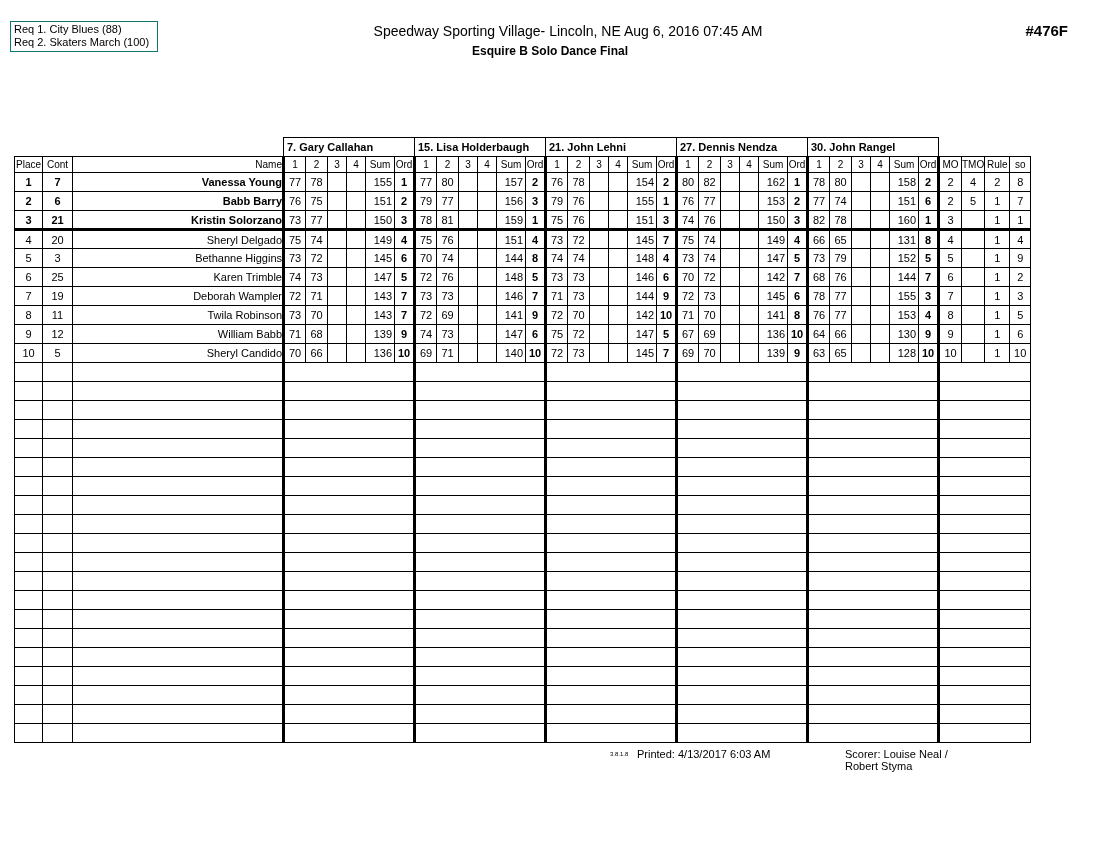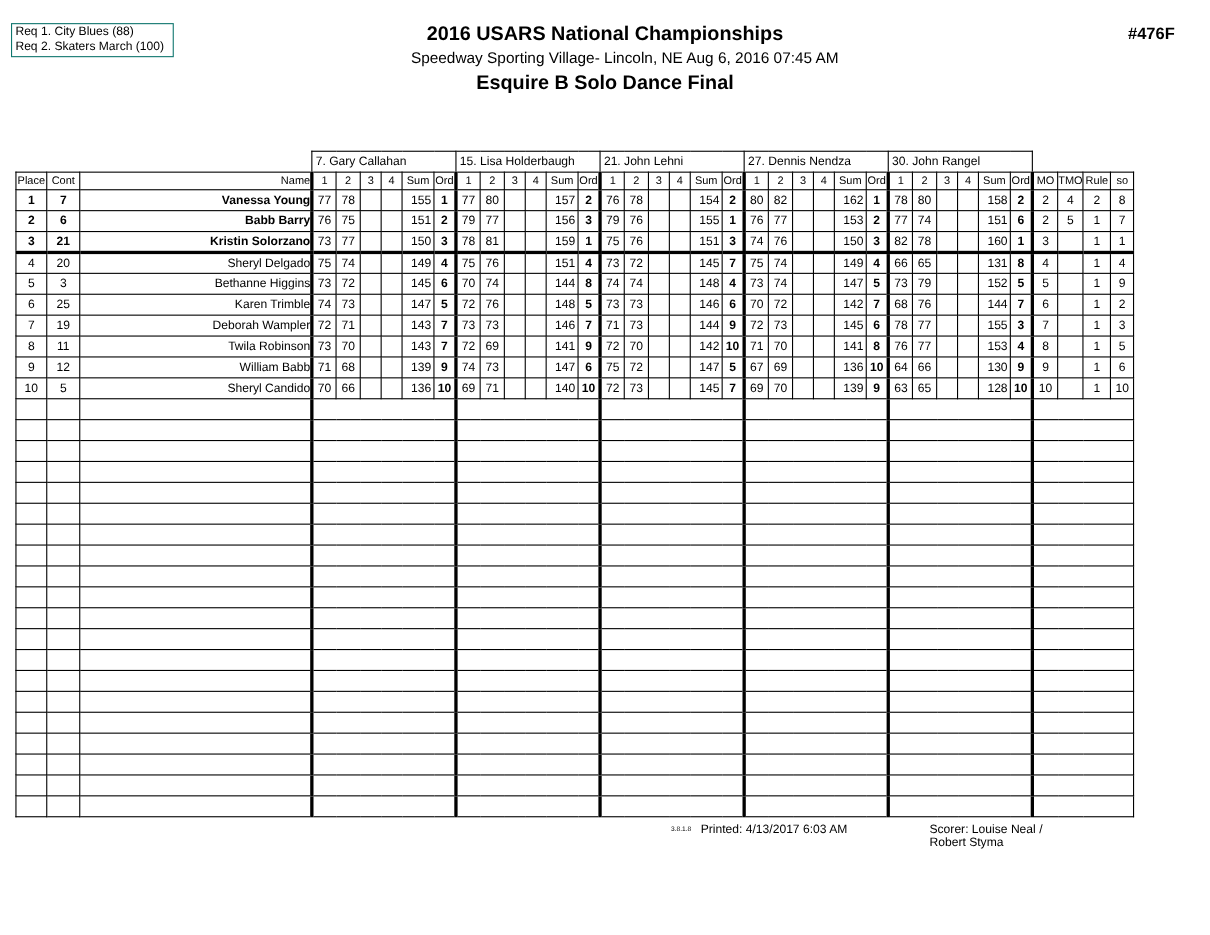"2016 USARS National Championships" div.title { html: <div>2016 USARS National Championships</div> -> none }
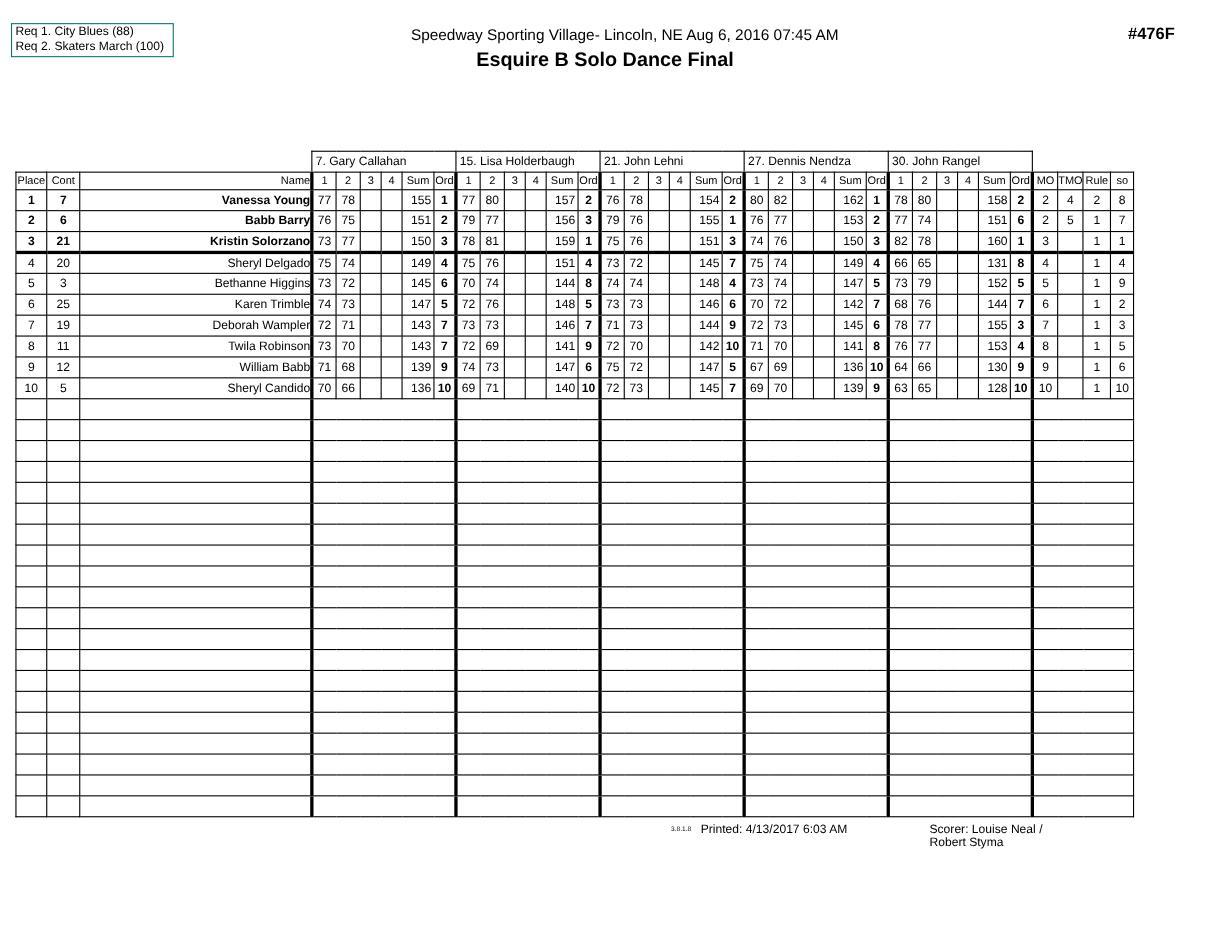"Esquire B Solo Dance Final" .event { font-size: 18px -> 12px }
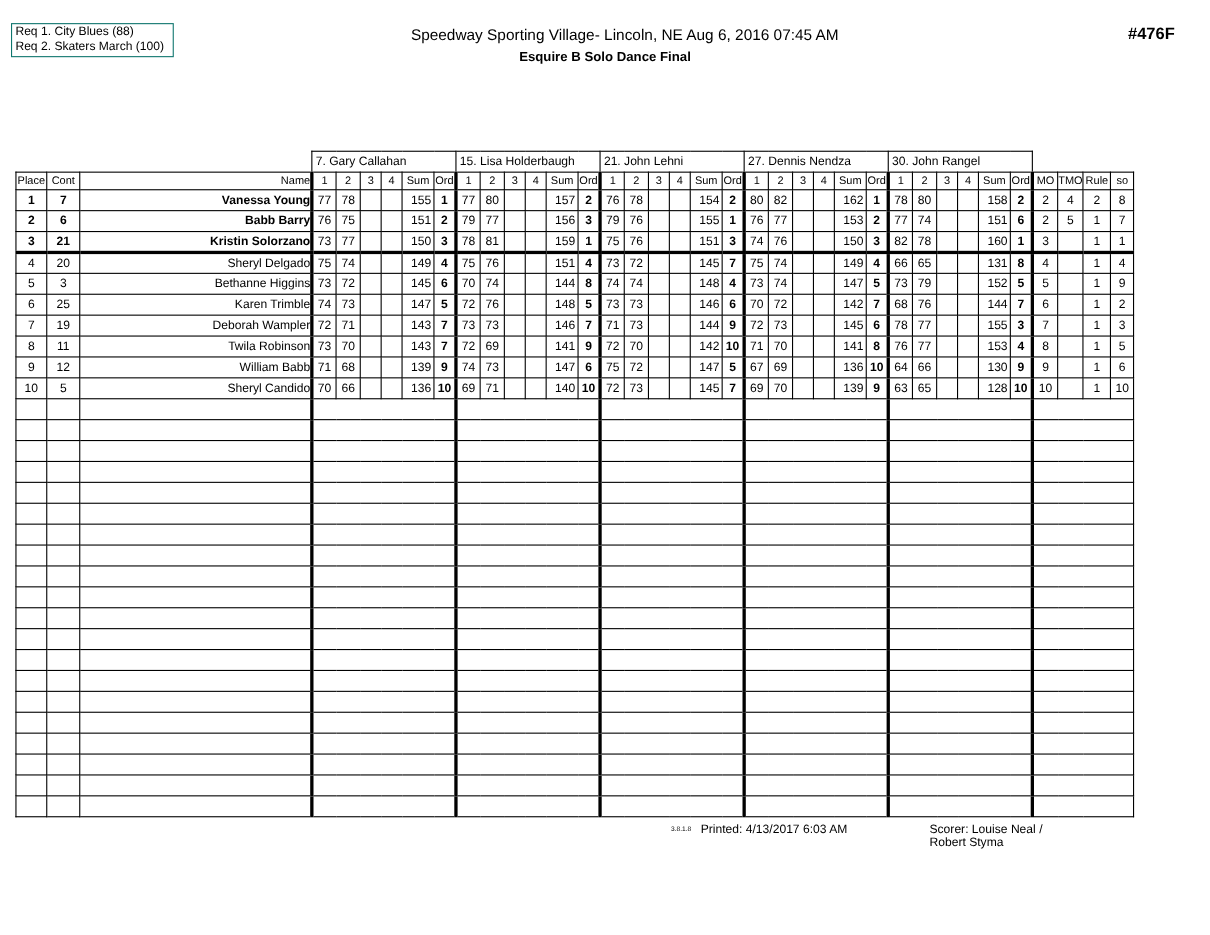"7. Gary Callahan" td.judgename { font-weight: none -> bold }
